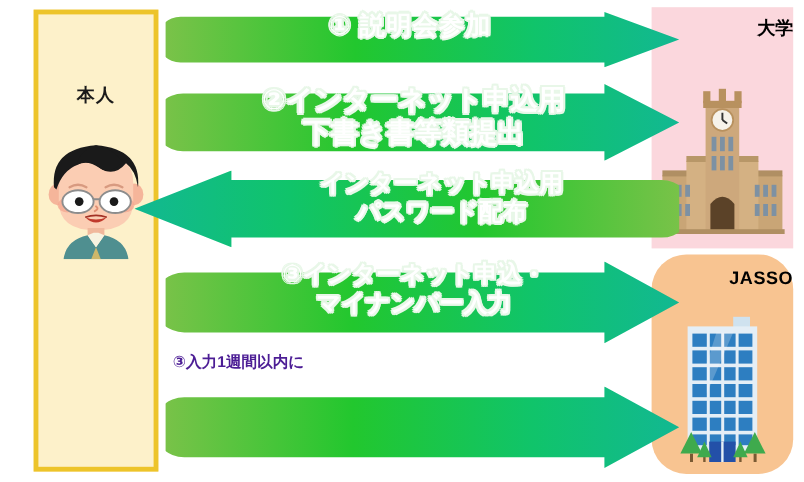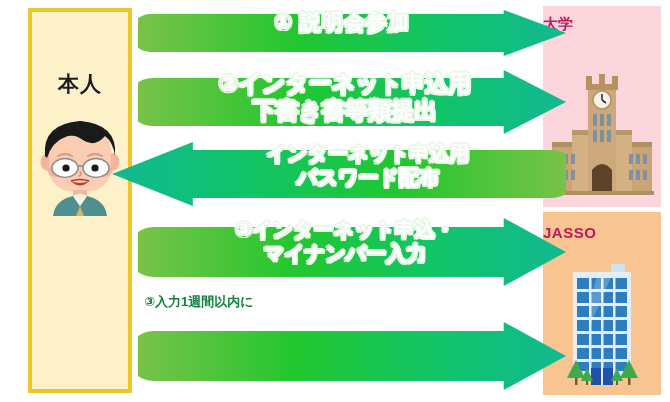"大学" .panel-title { color: #be185d -> #000000; text-align: left -> right }
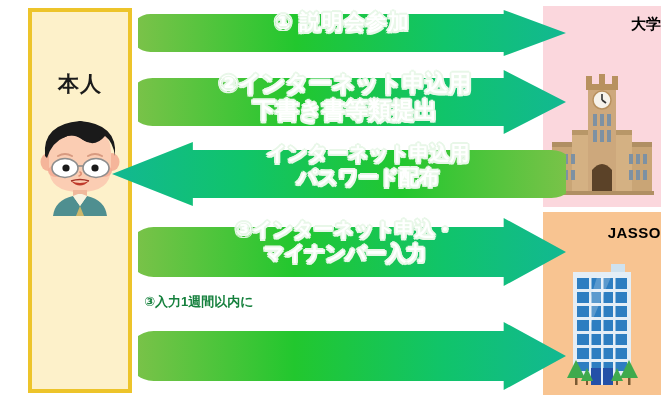"本人" .left-label { font-size: 21px -> 15px }
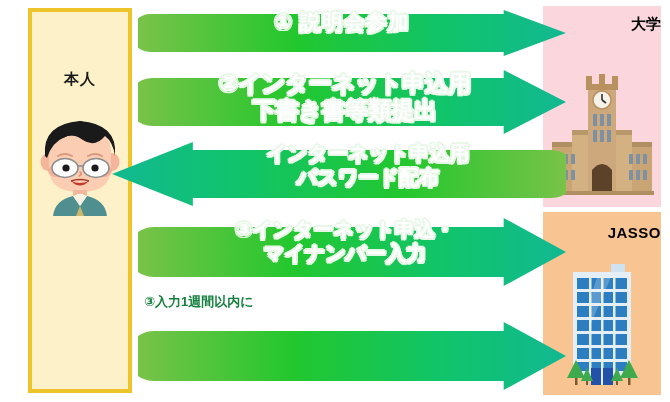"JASSO" .panel-jasso { border-radius: none -> 29px }
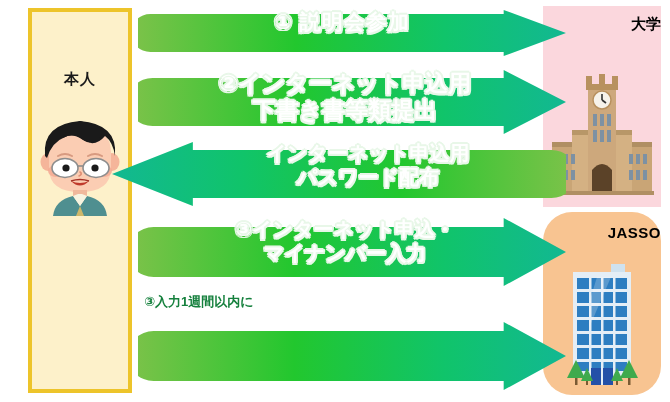"③入力1週間以内に" .note { color: #15803d -> #4c1d95 }
